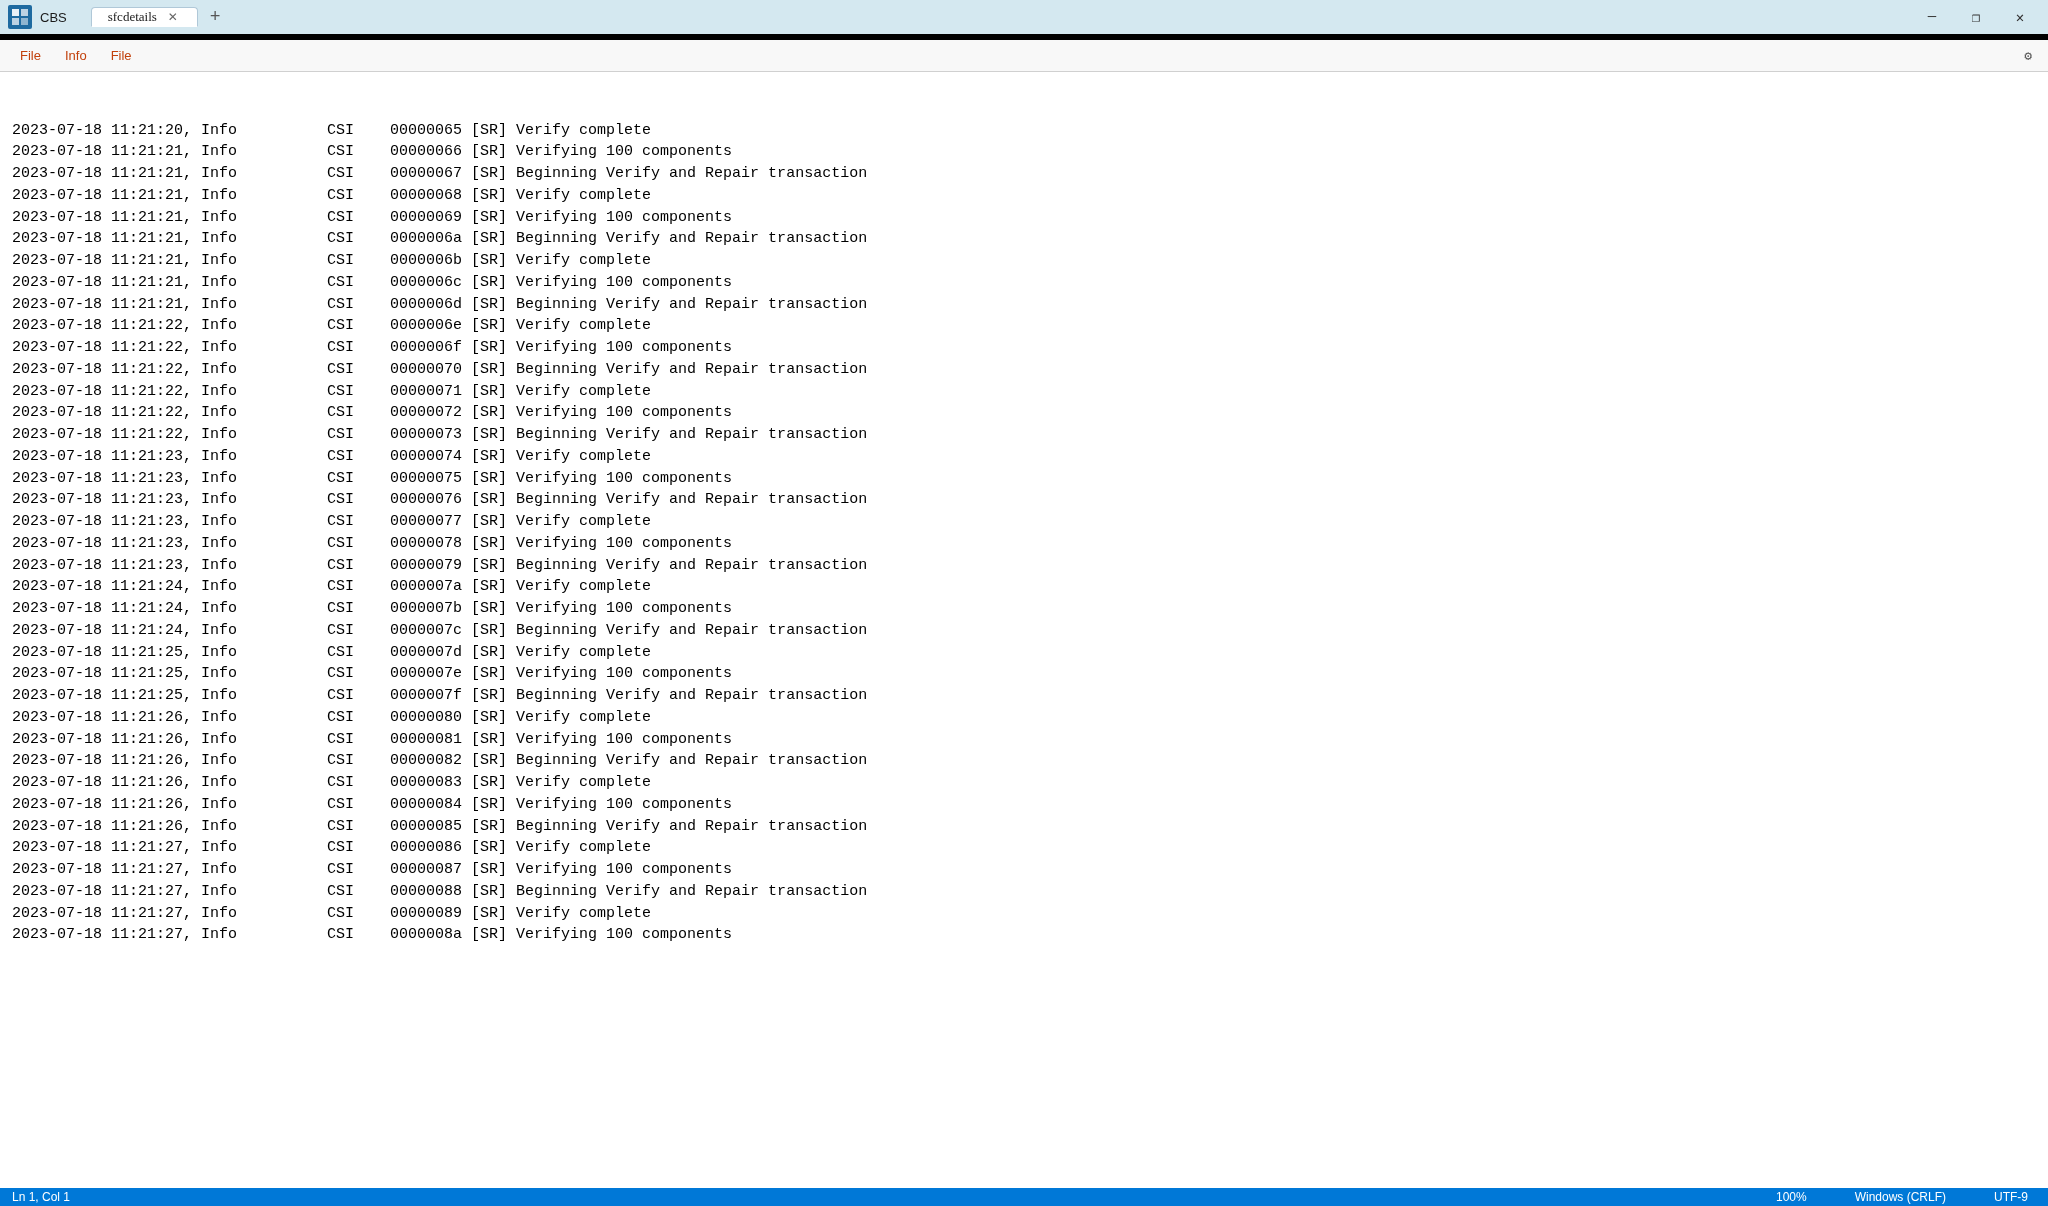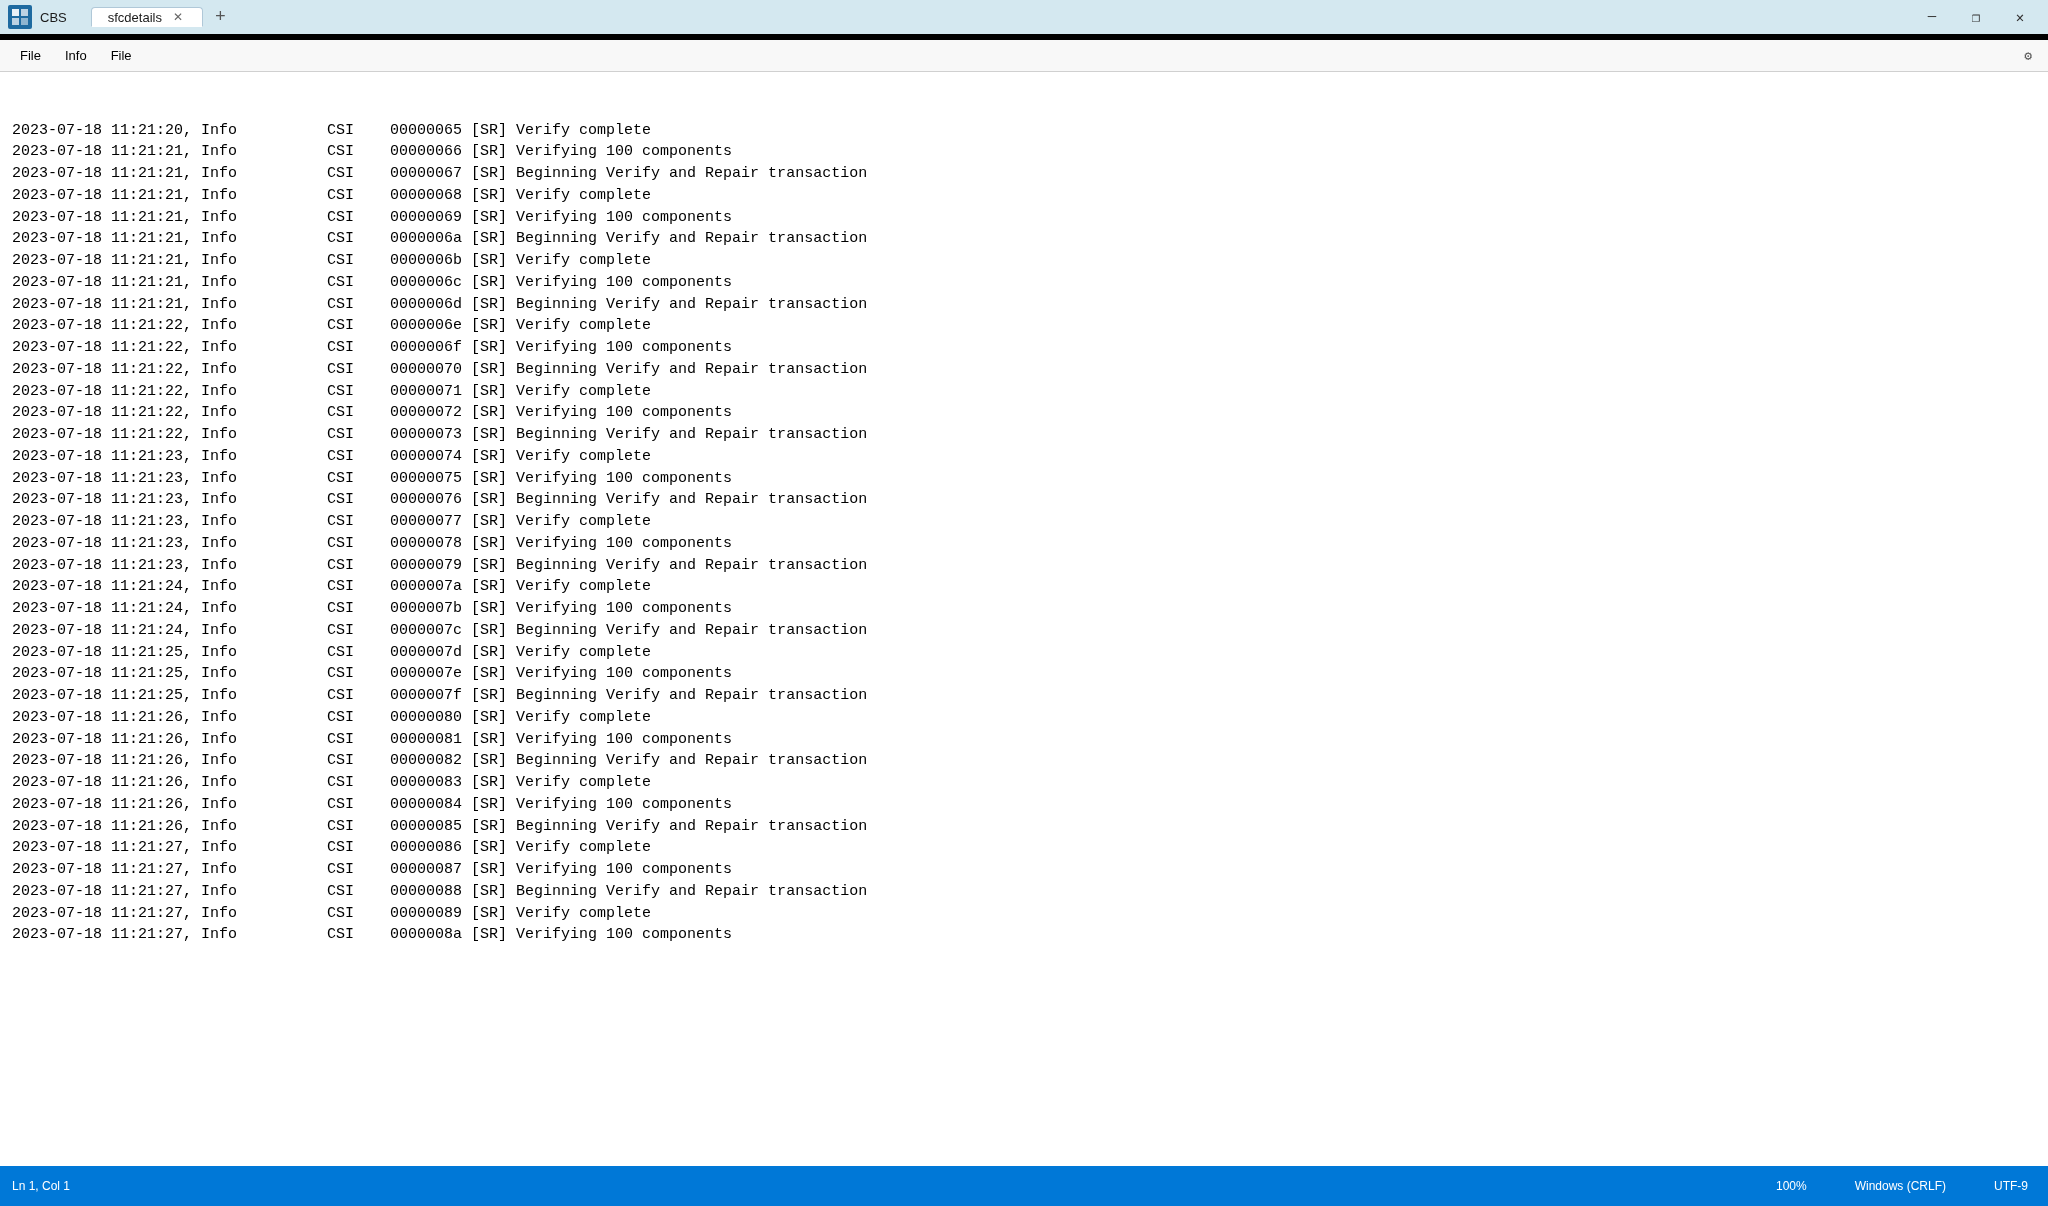"sfcdetails" .tab { font-family: Liberation Sans, sans-serif -> Liberation Serif, serif }
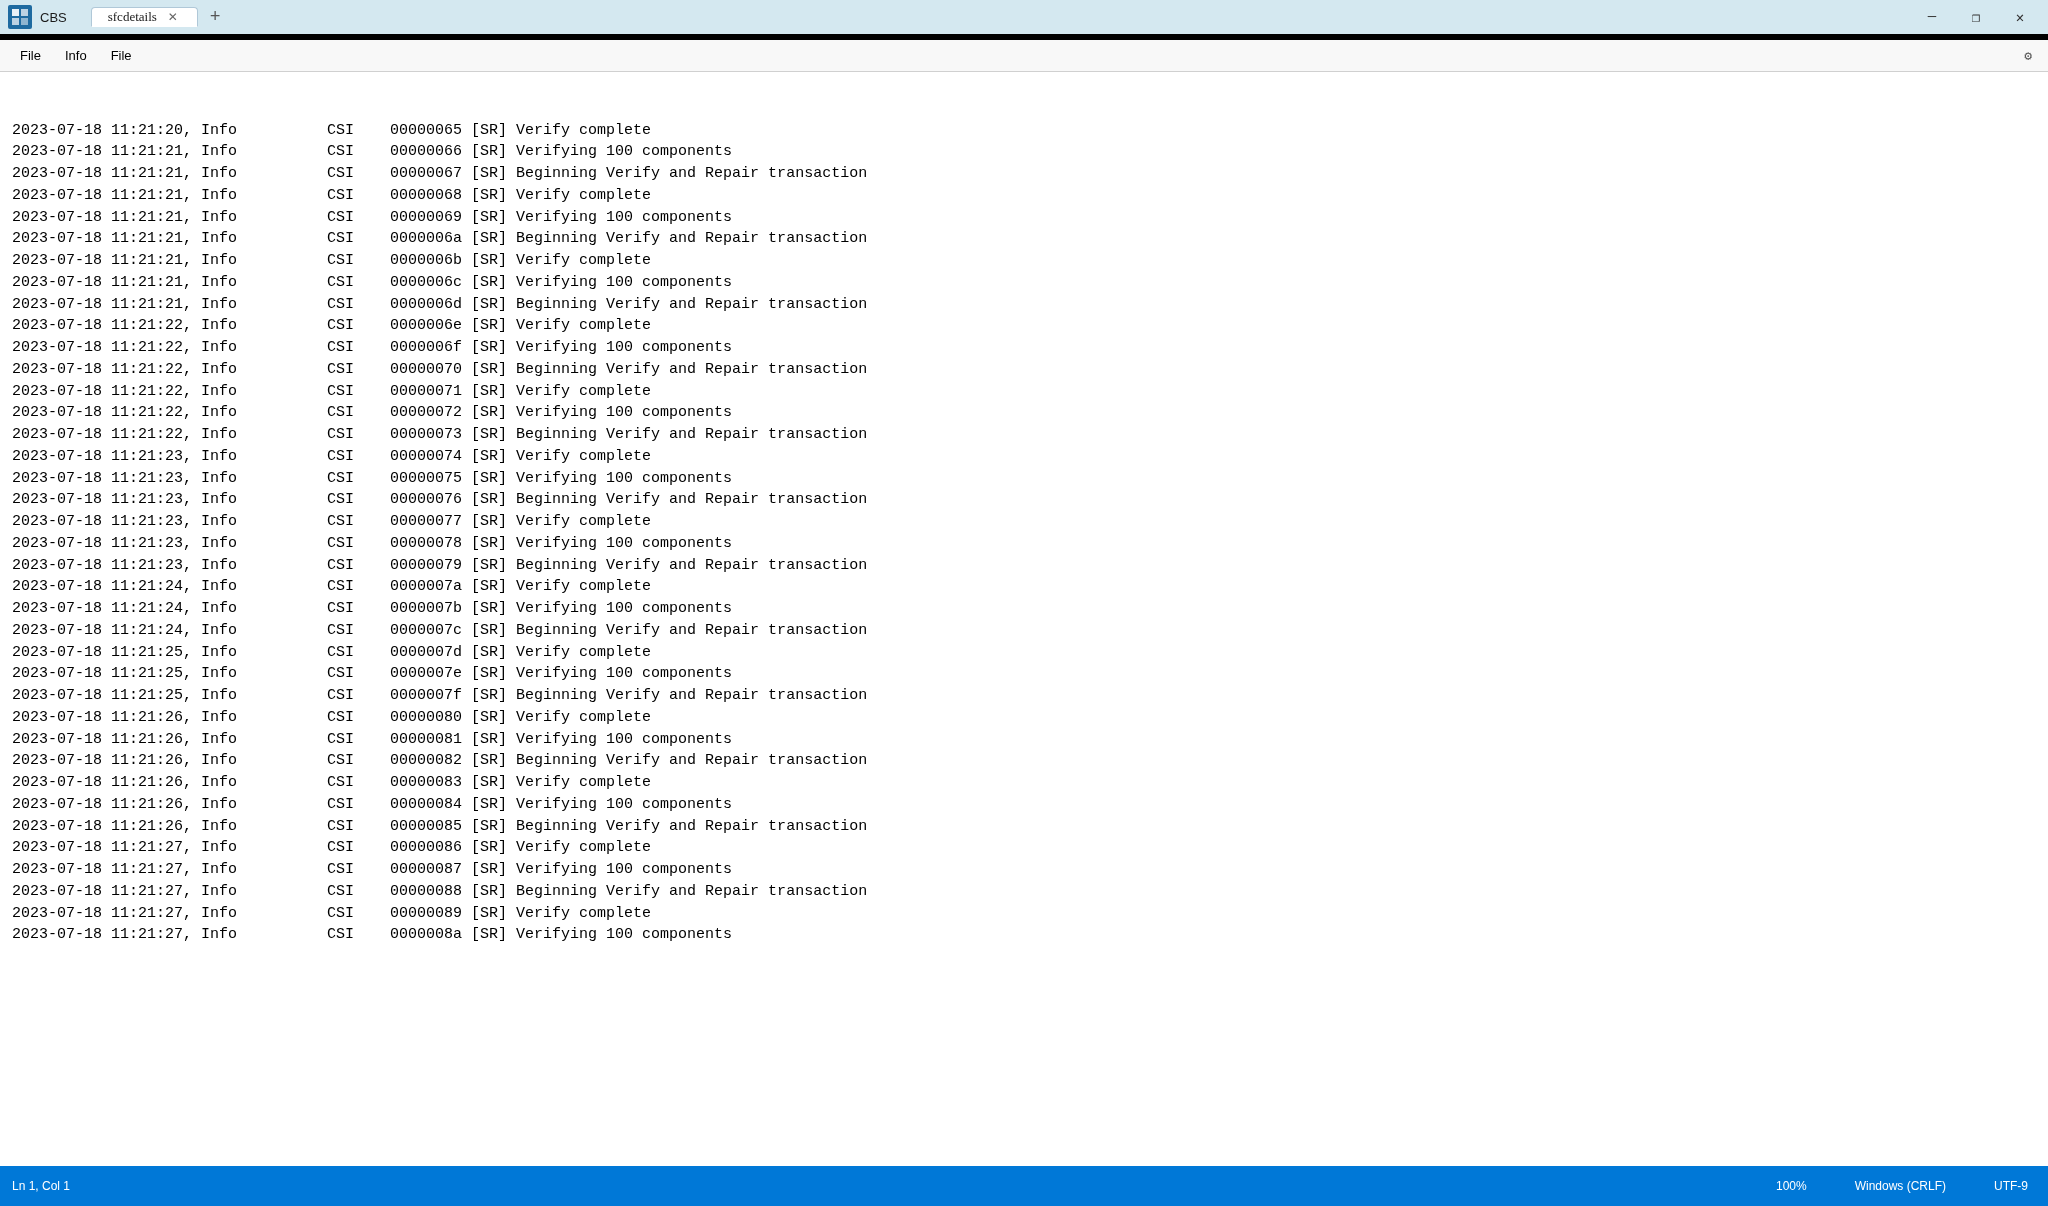"File" .menu-item { color: #000000 -> #c2410c }
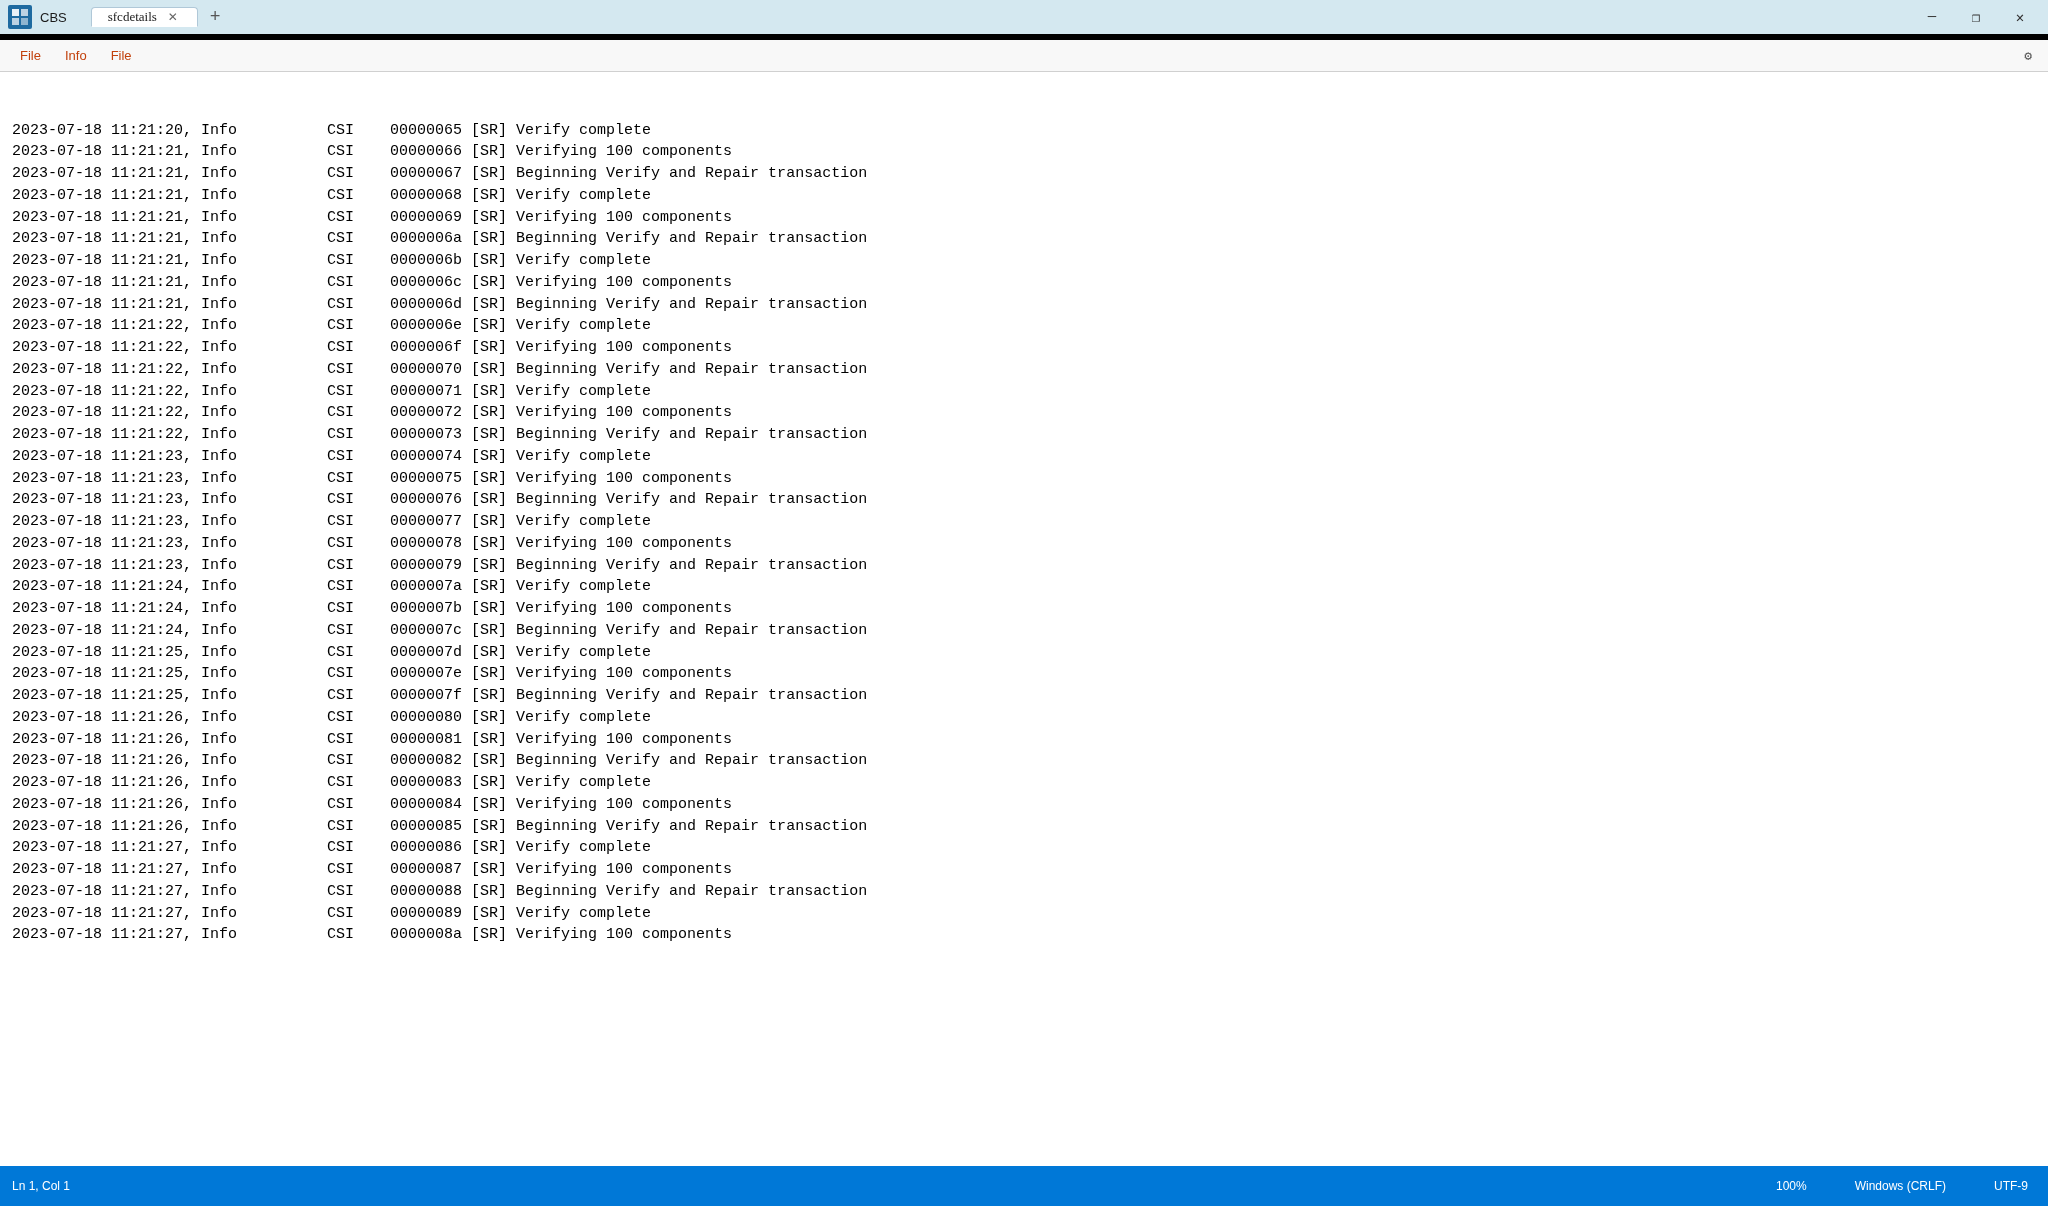"Ln 1, Col 1" .status-bar { height: 40px -> 18px }
